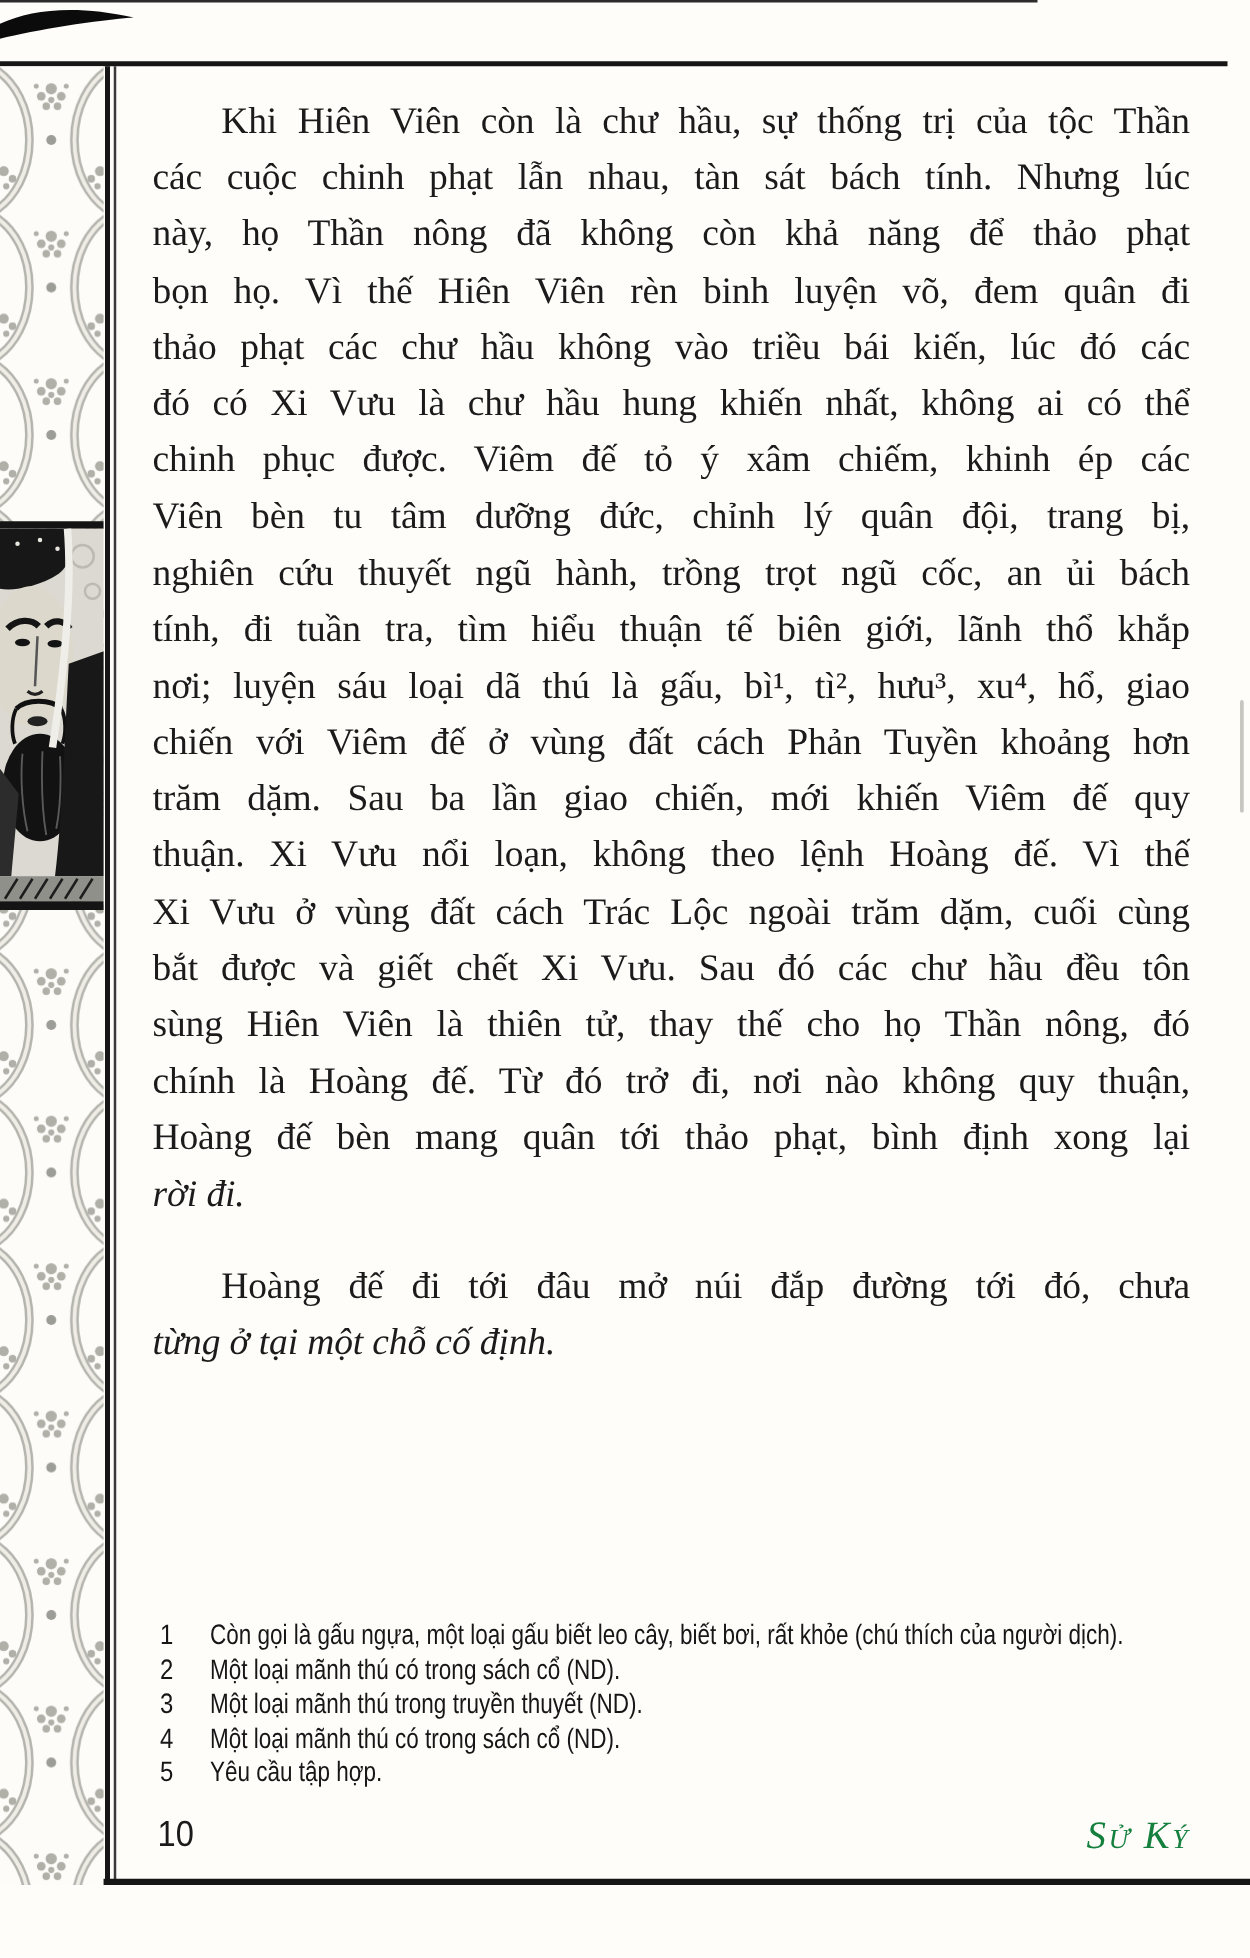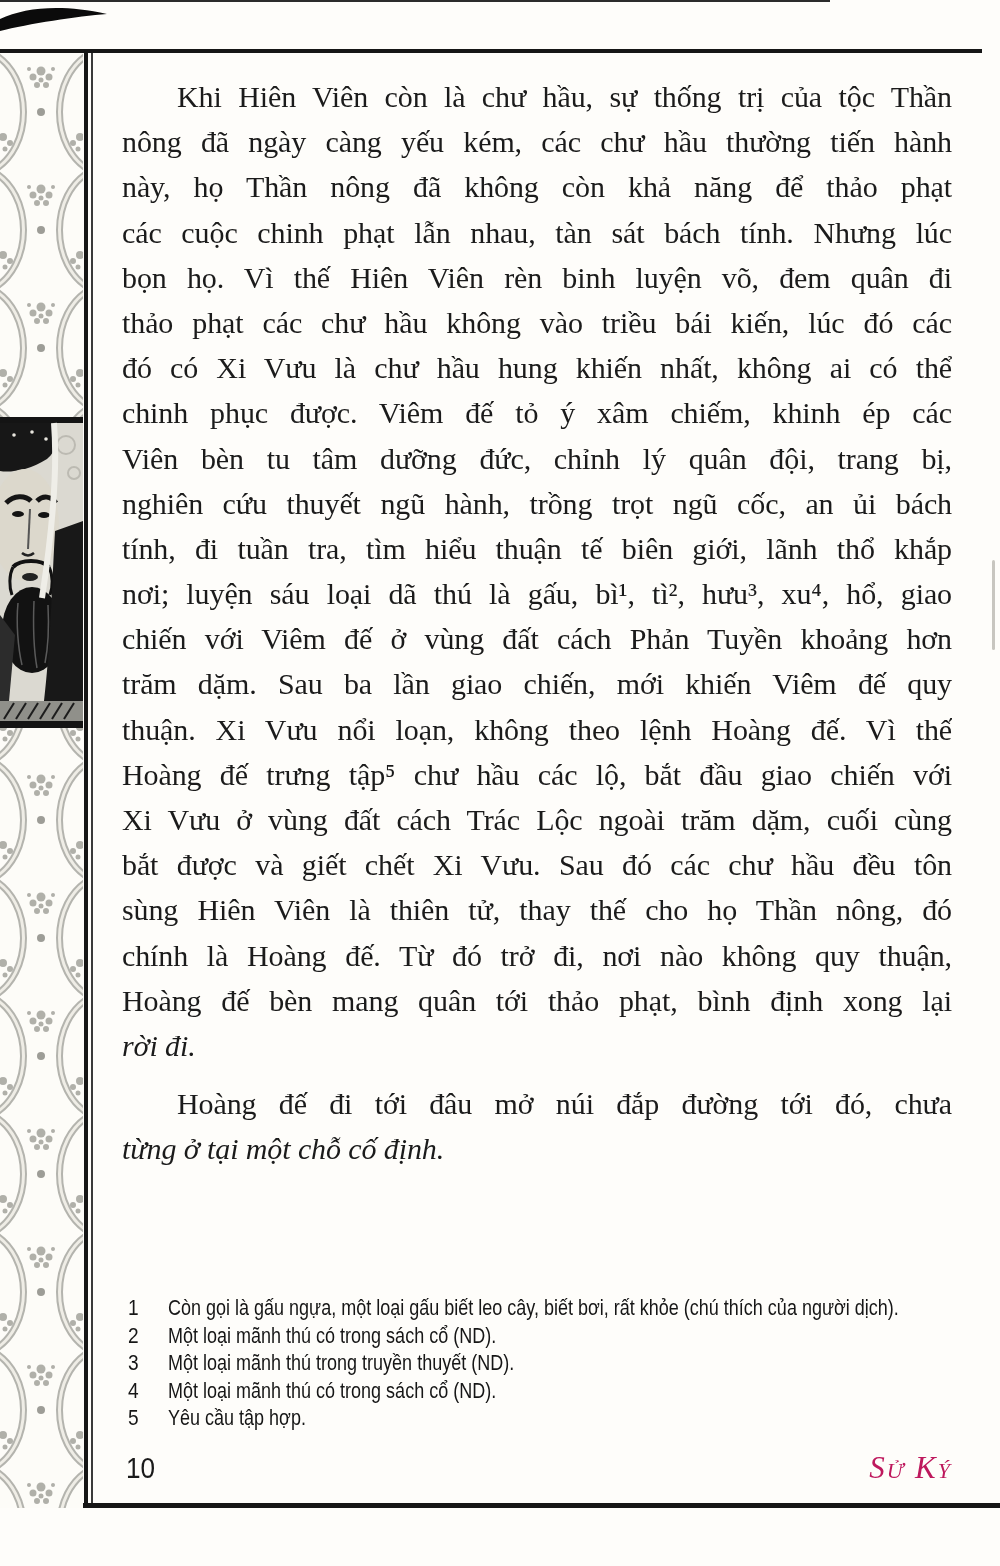"nông đã ngày càng yếu" div.tline { html: <div>nông đã ngày càng yếu kém, các chư hầu thường tiến hành</div> -> none }
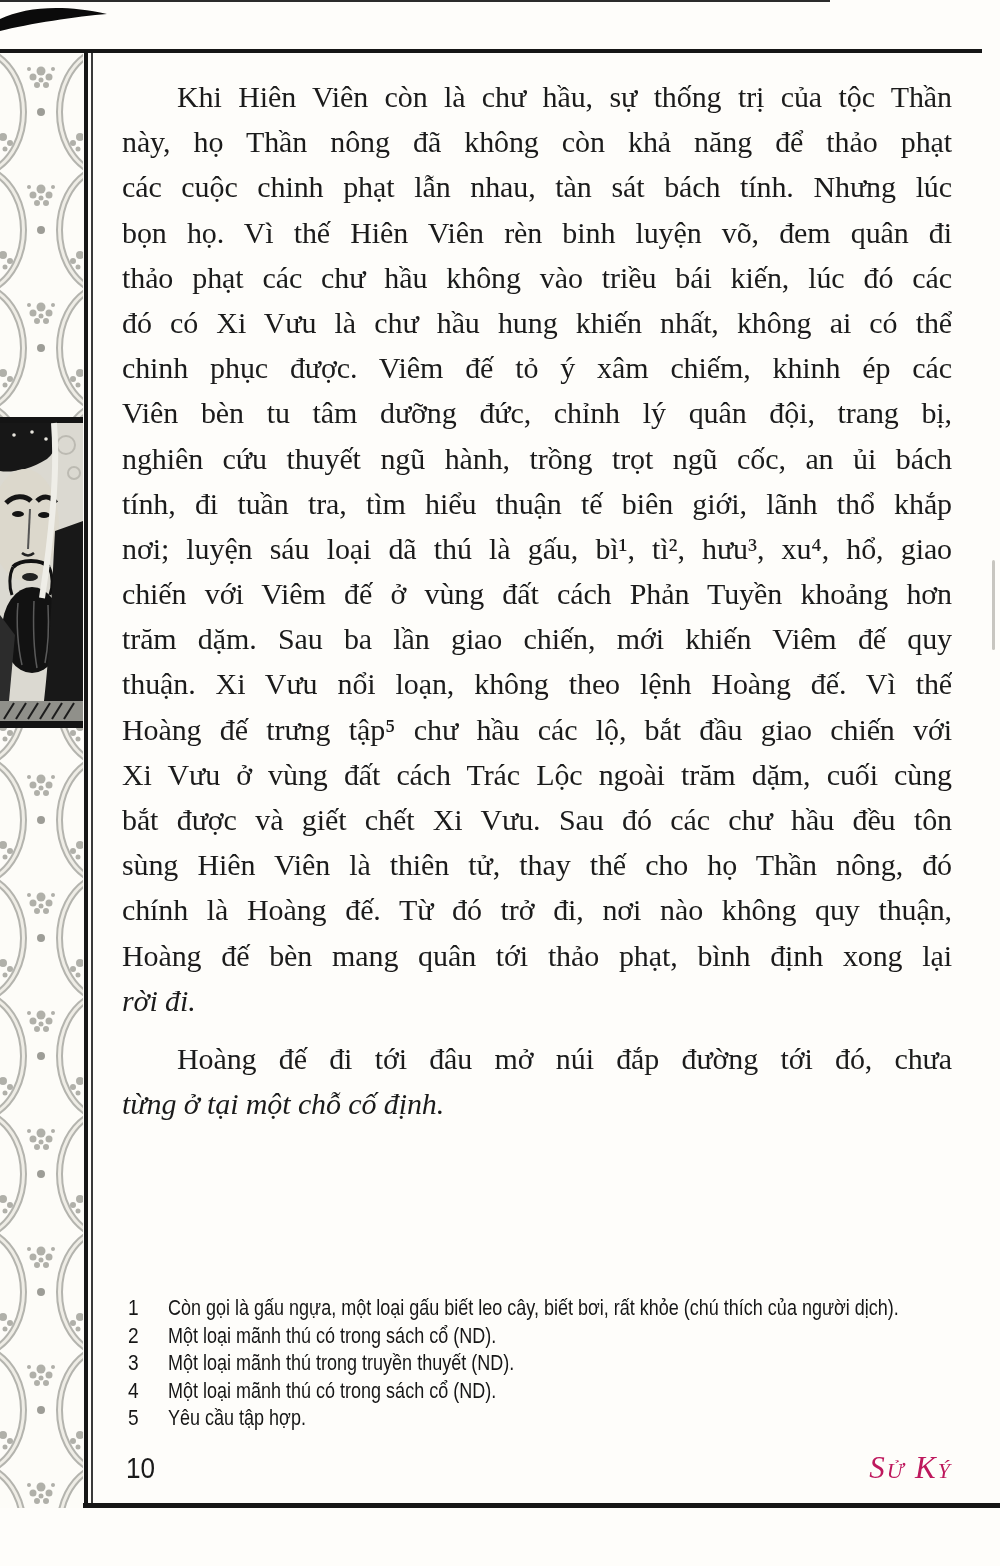"này, họ Thần nông đã" div.tline { order: before "các cuộc chinh phạt lẫn" -> after "các cuộc chinh phạt lẫn" }
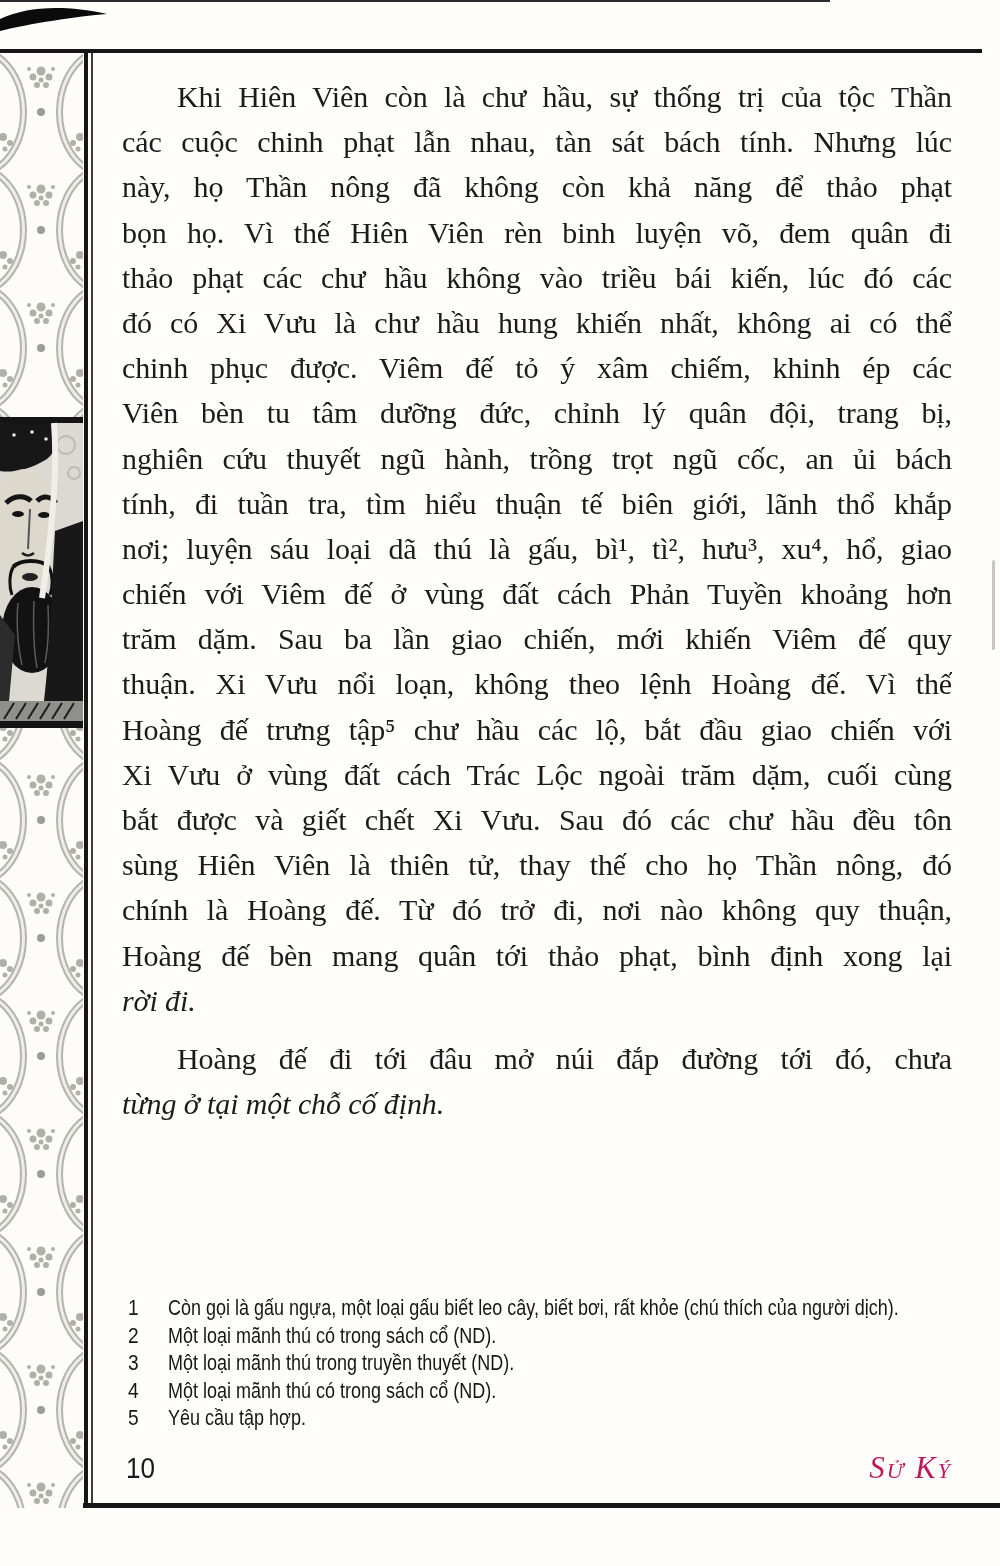"Hoàng đế trưng tập⁵ chư" div.tline { html: <div>Hoàng đế trưng tập⁵ chư hầu các lộ, bắt đầu giao chiến với</div> -> none }
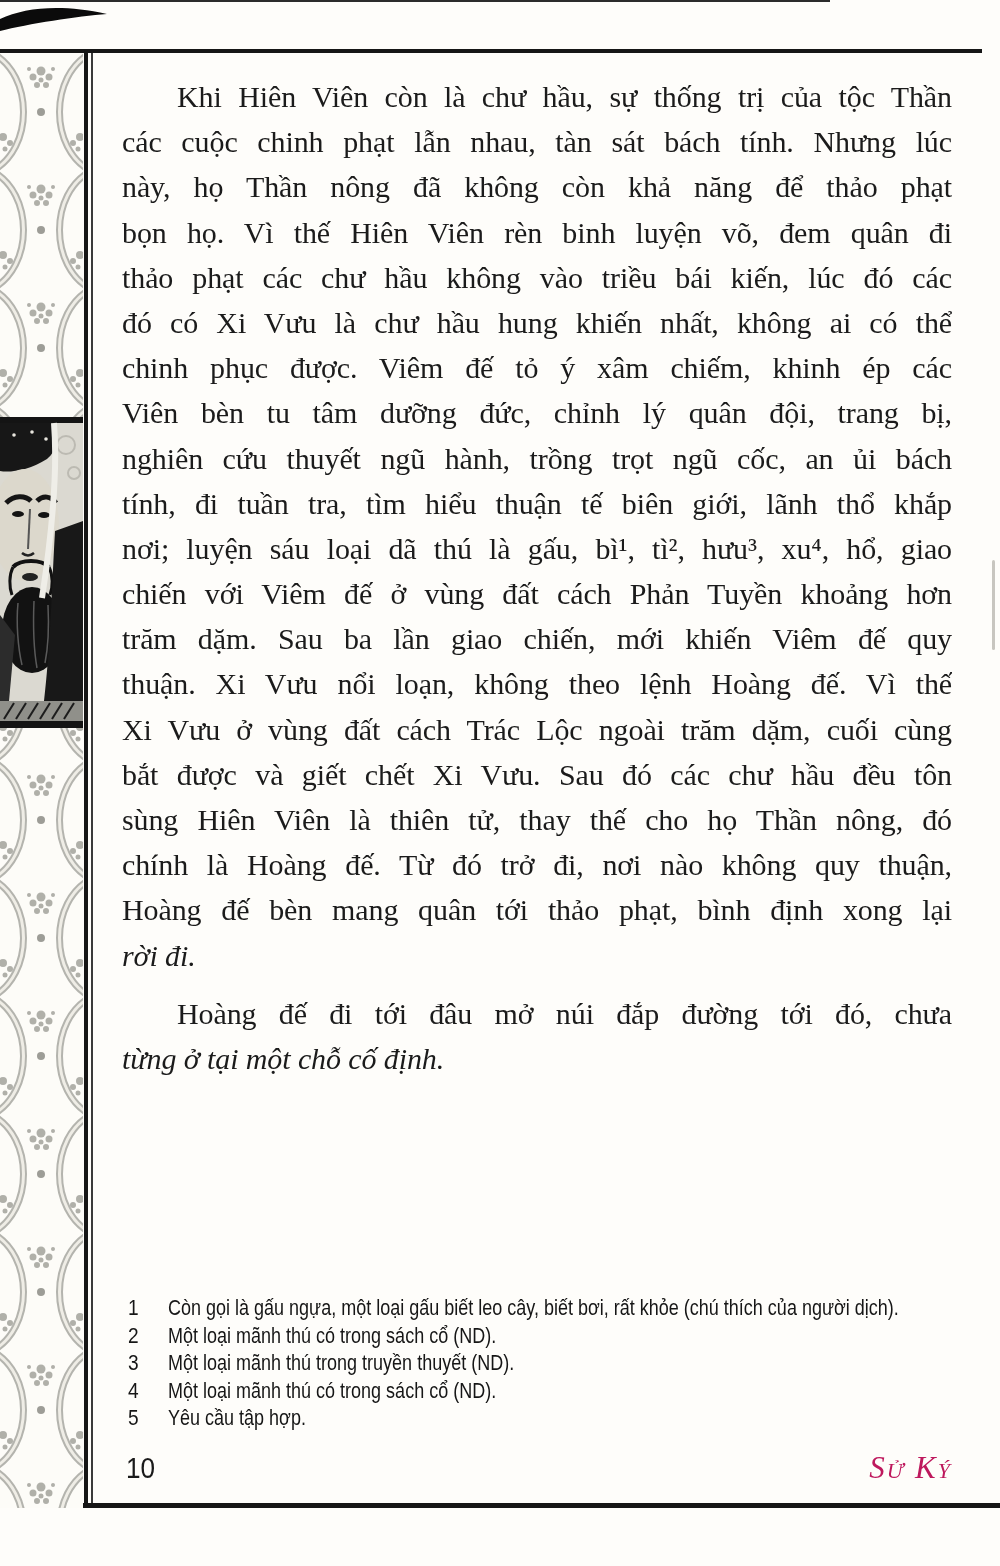"Hoàng đế đi tới đâu" .para + .para { margin-top: 13px -> 28px }
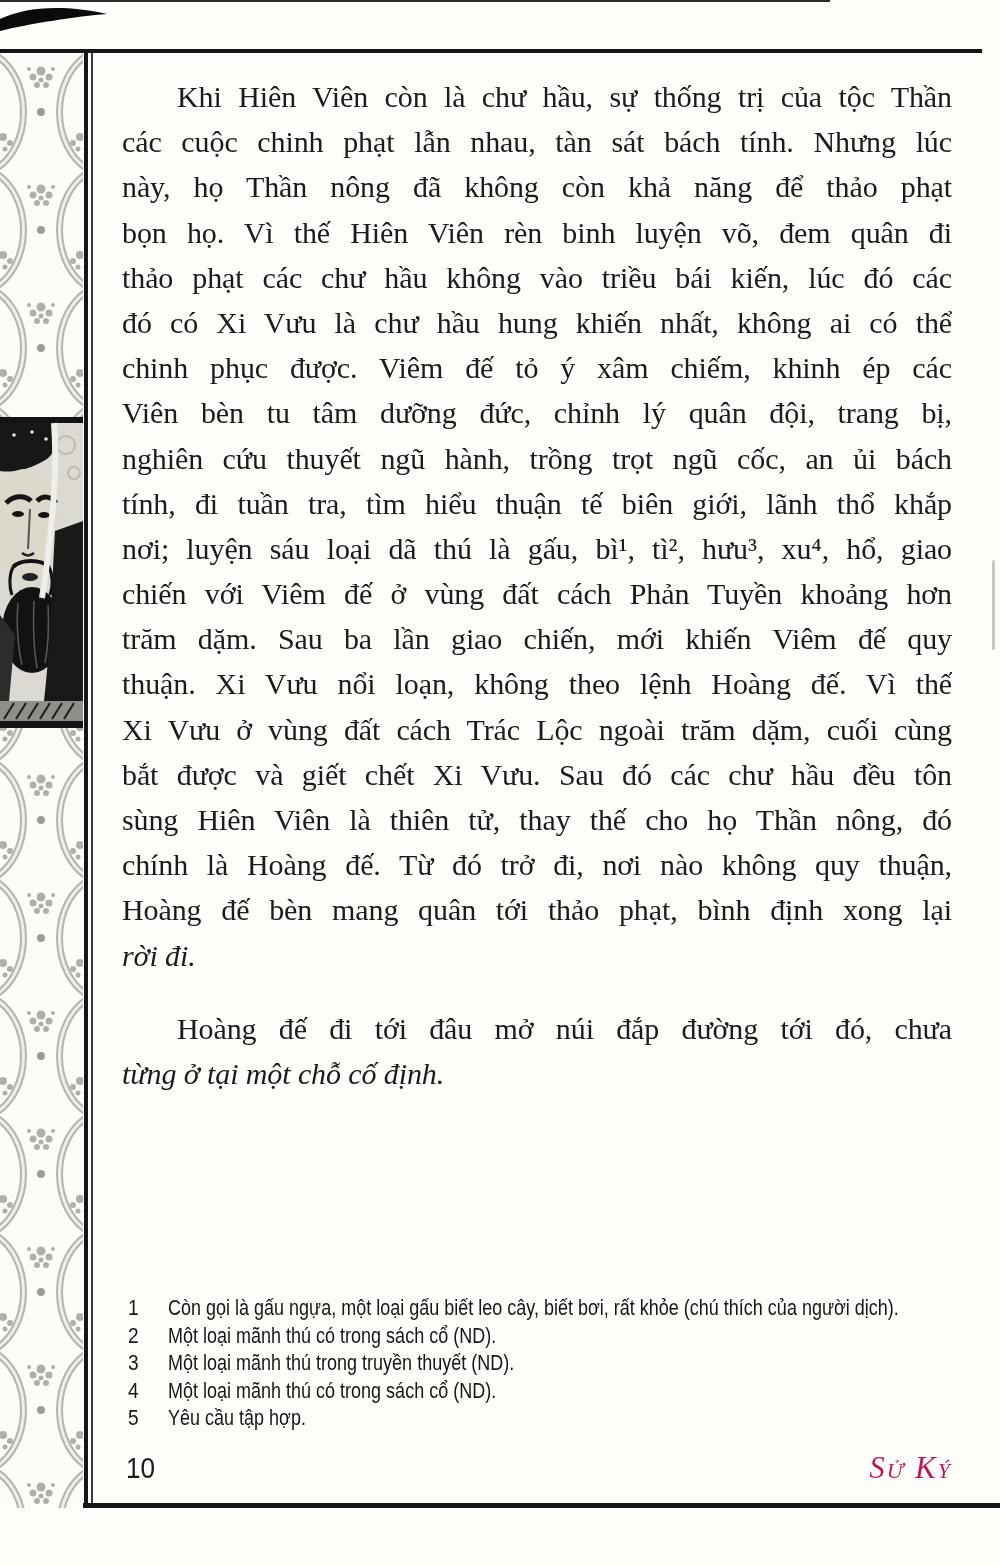"Sử Ký" #running-title { color: #be185d -> #15803d }
